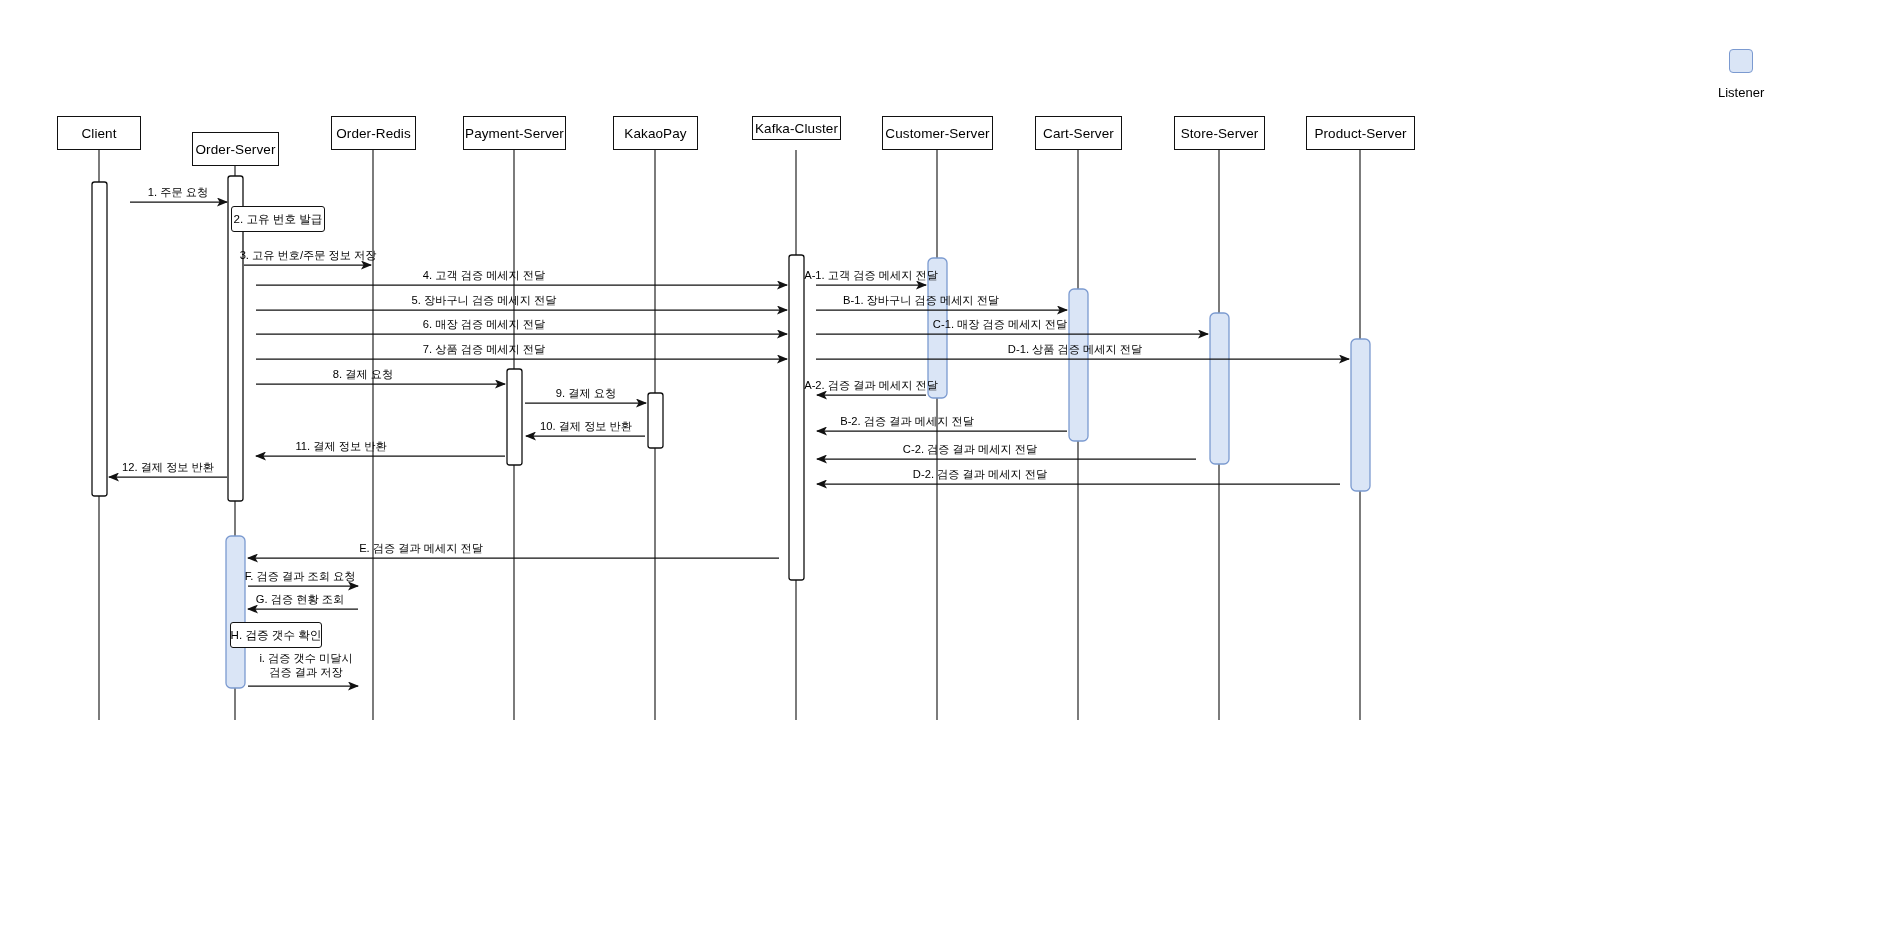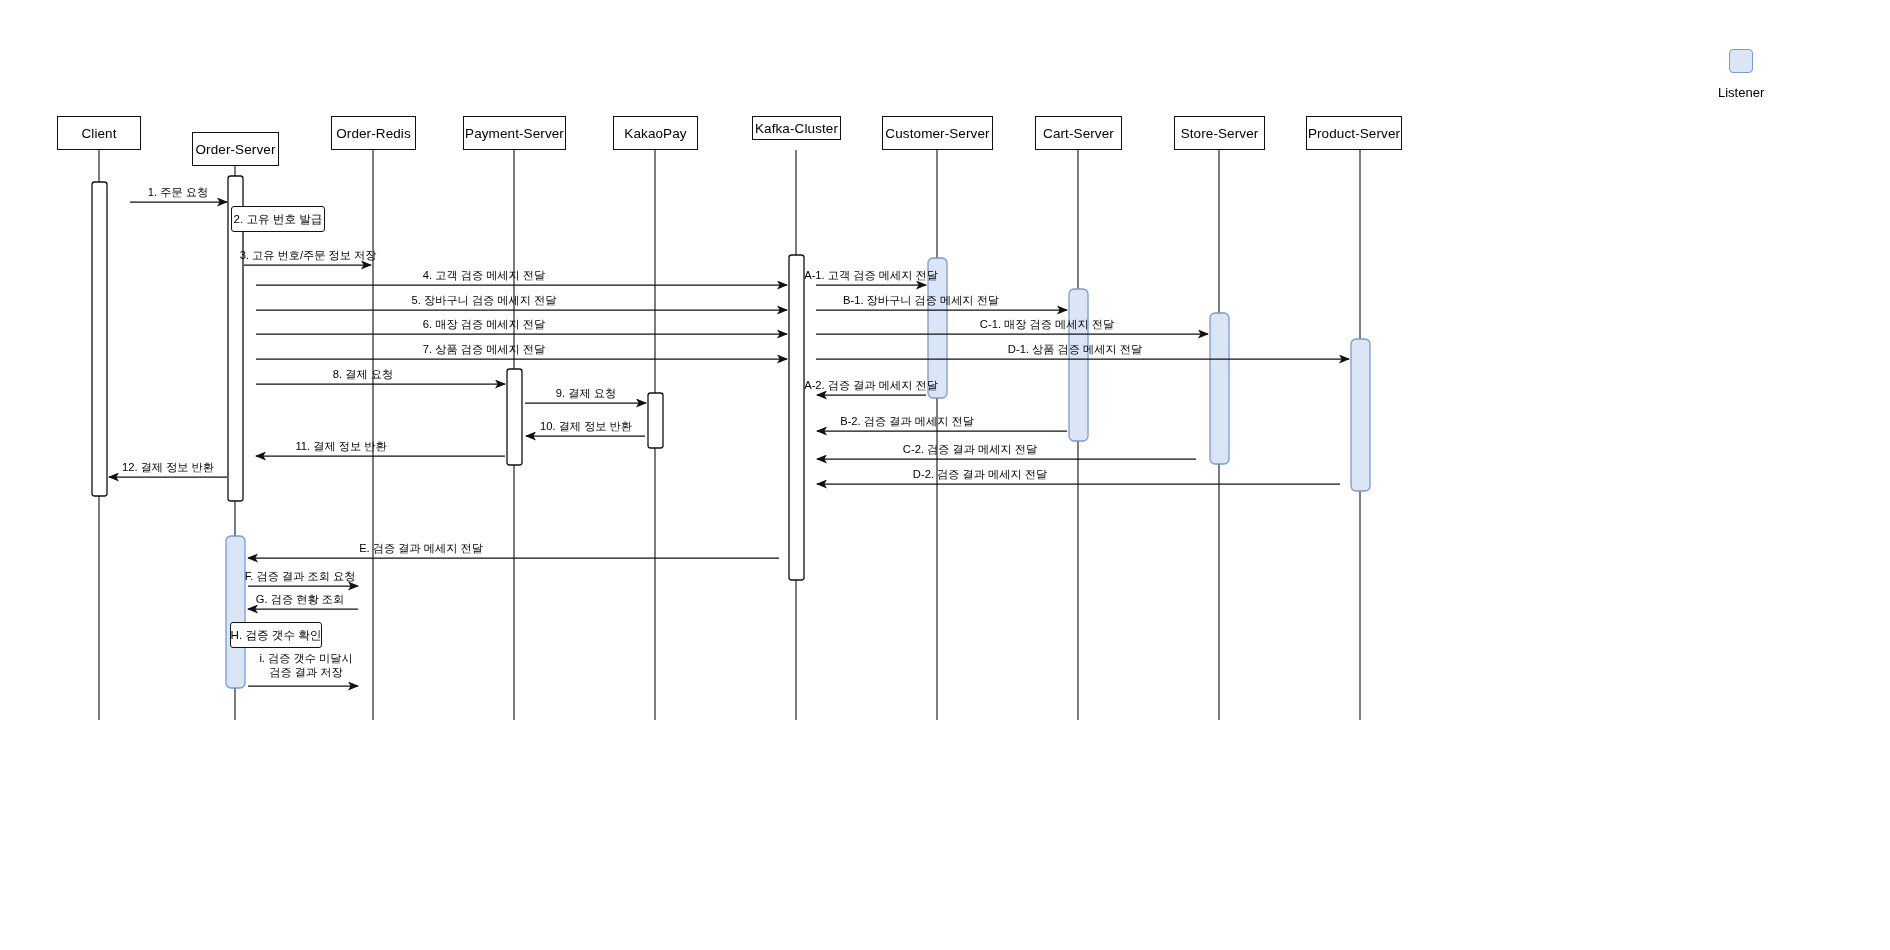"Product-Server" div.lifeline-head { width: 96px -> 109px }
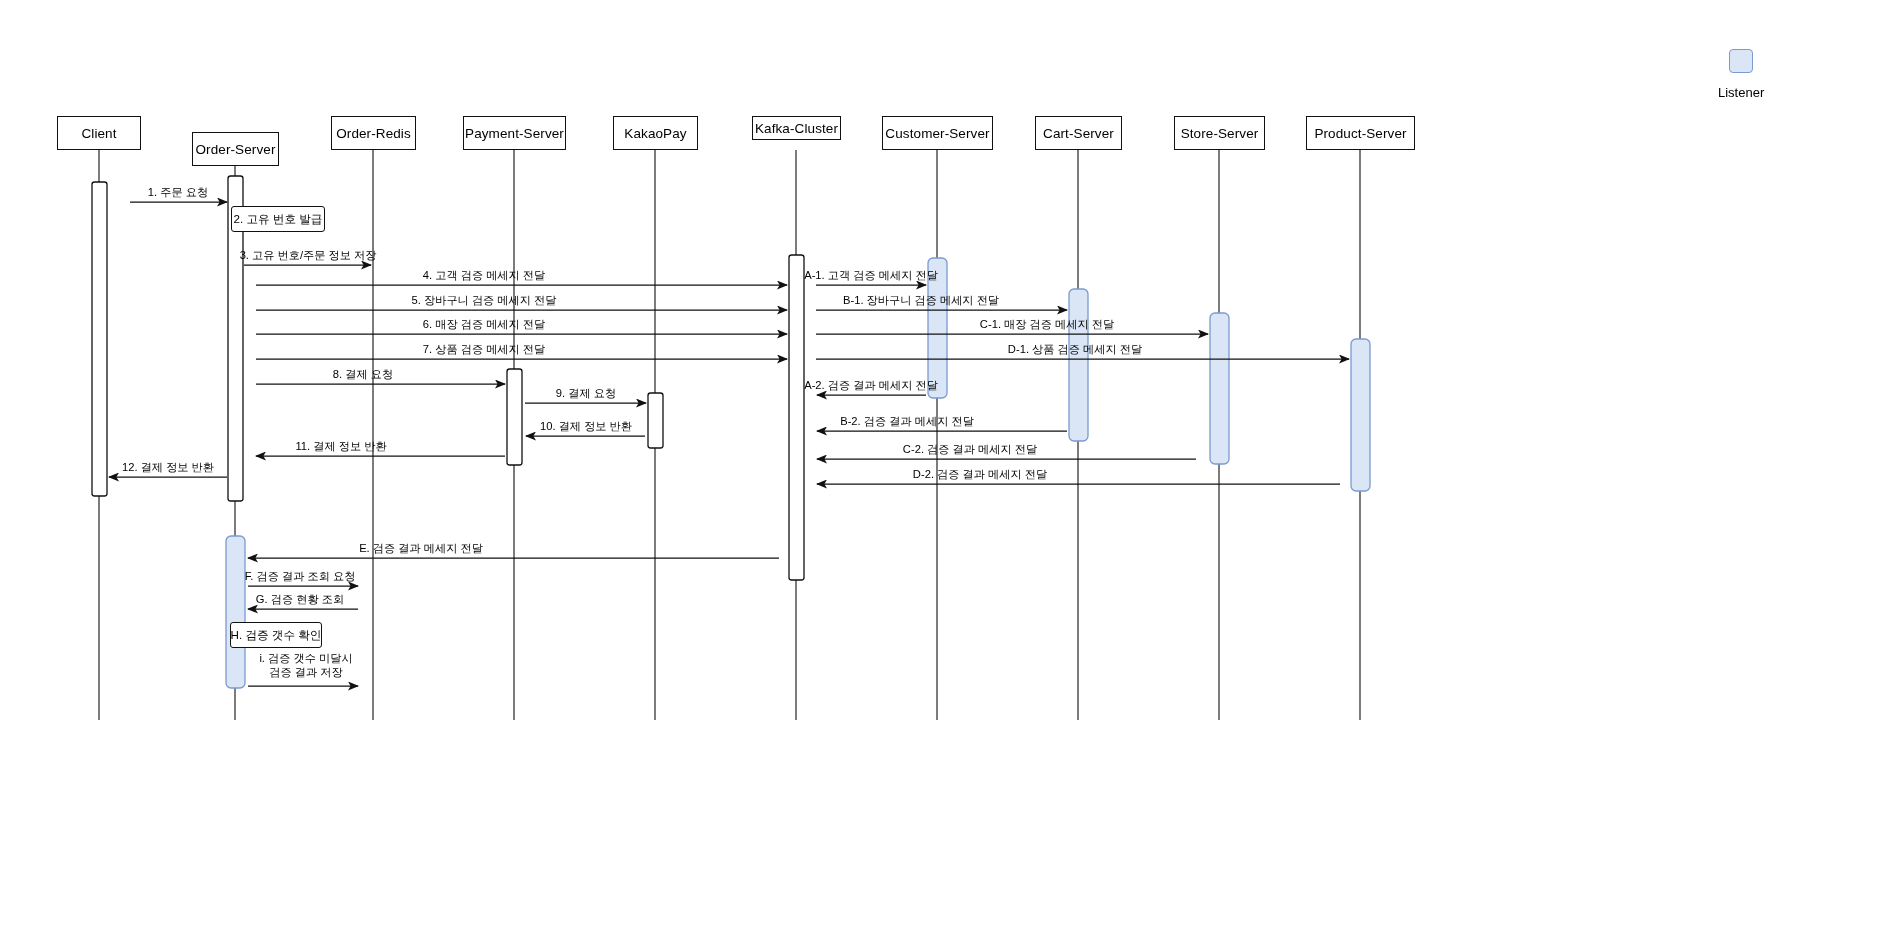"C-1. 매장 검증 메세지 전달" div.msg-label { margin-left: 47px -> none }
